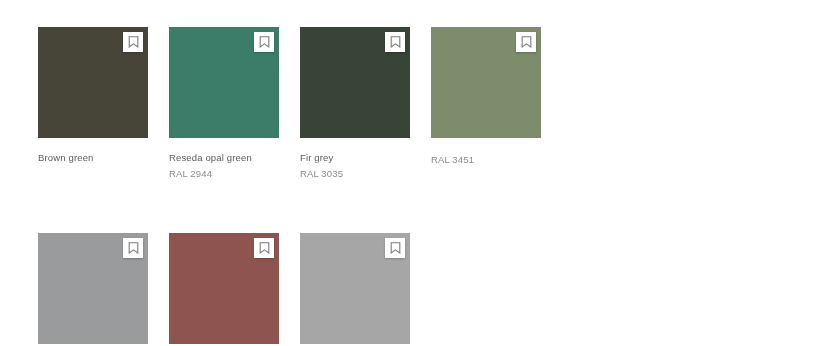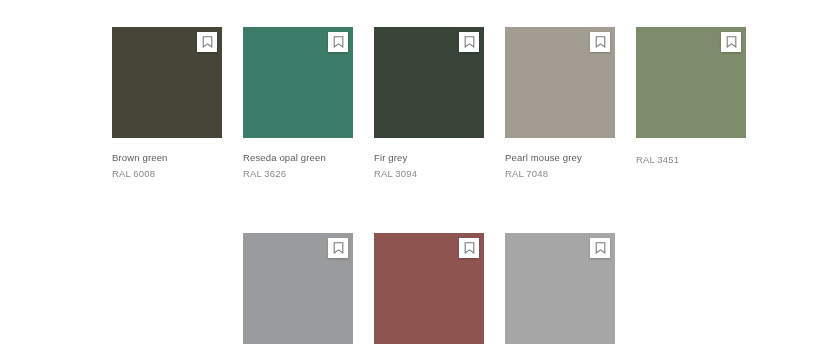"Brown green" .grid-row { justify-content: center -> none }
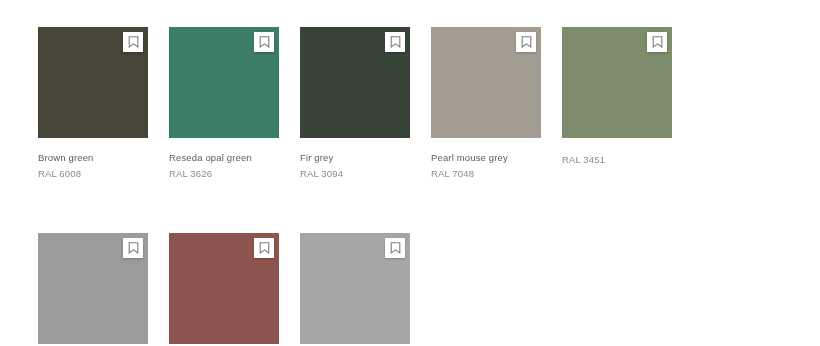"Pearl mouse grey" div.color-card { html: <div> <div> <button> <svg> <path></path> </svg> </button> </div> <div> <div>Pearl mouse grey</div> <div>RAL 7048</div> </div> </div> -> none }
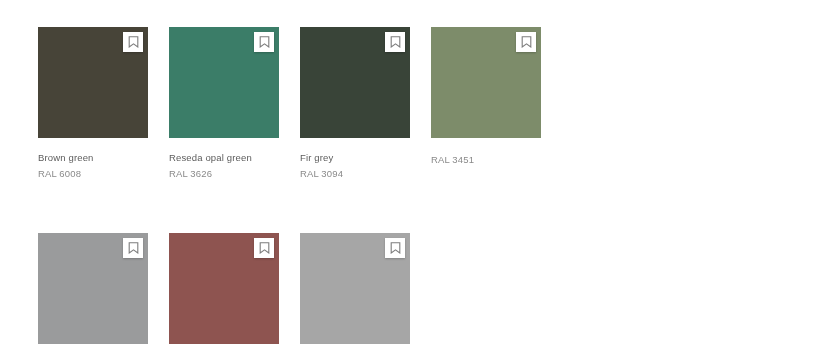"RAL 6008" div.color-code { html: <div>RAL 6008</div> -> none }
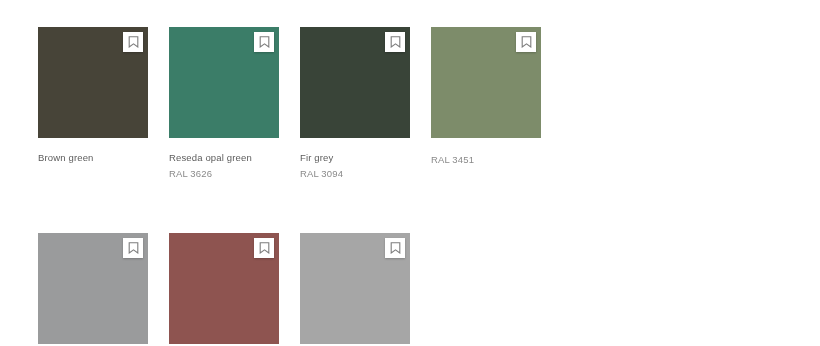"RAL 3626" div.color-code { text: 3626 -> 2944 }
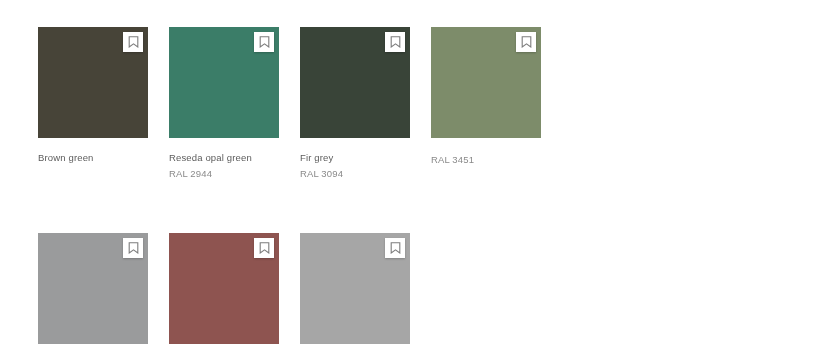"RAL 3094" div.color-code { text: 3094 -> 3035 }
